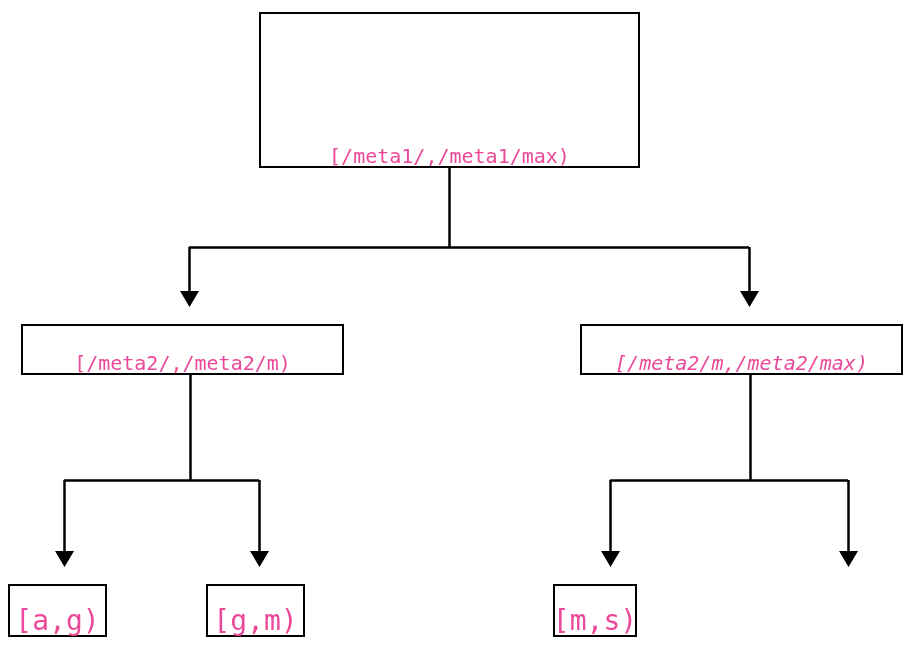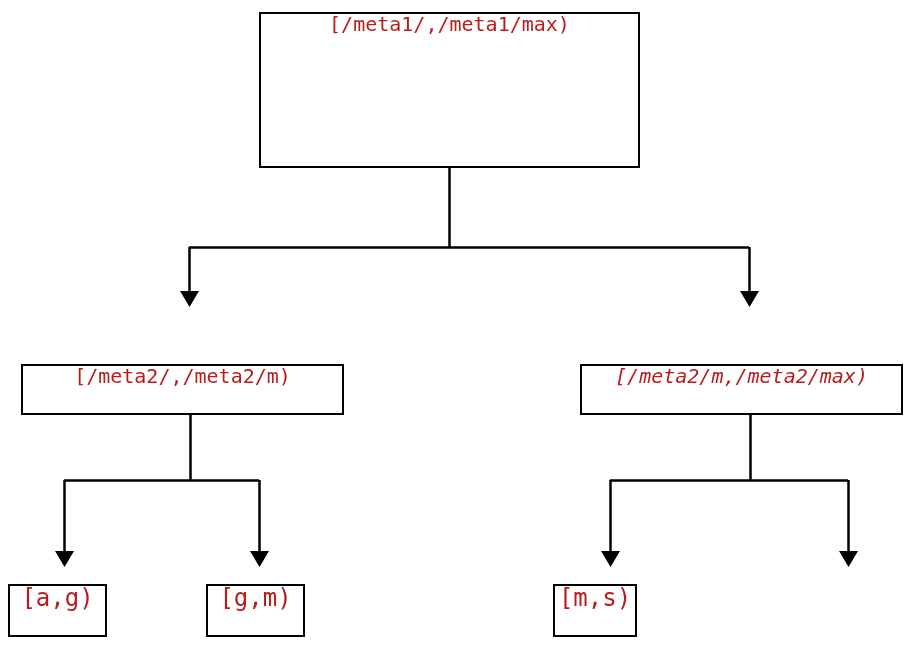"[/meta1/,/meta1/max)" .node { align-items: flex-start -> flex-end; color: #b91c1c -> #ec4899 }
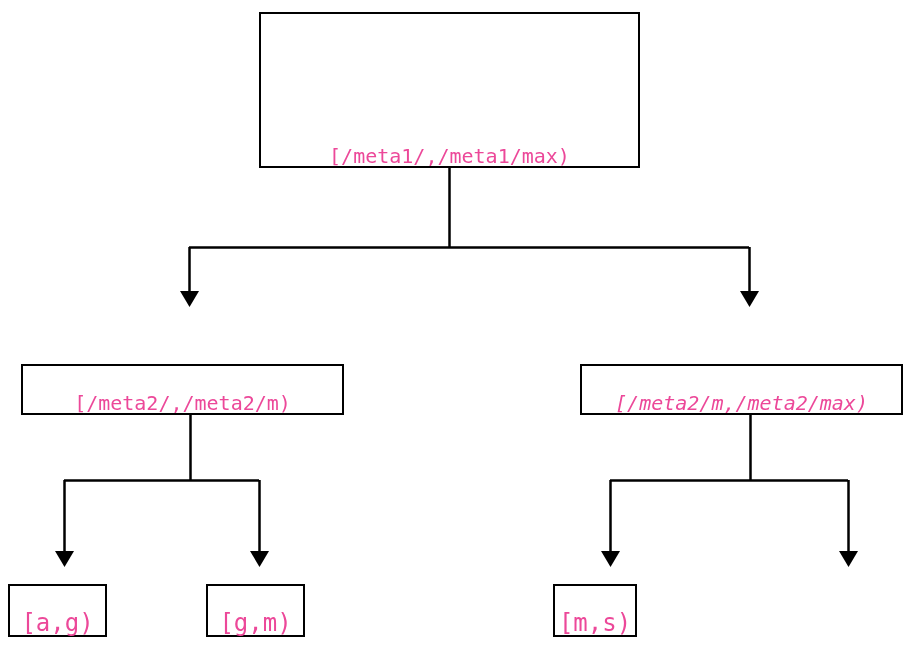"[/meta2/,/meta2/m)" .mid-node { margin-top: 40px -> none }
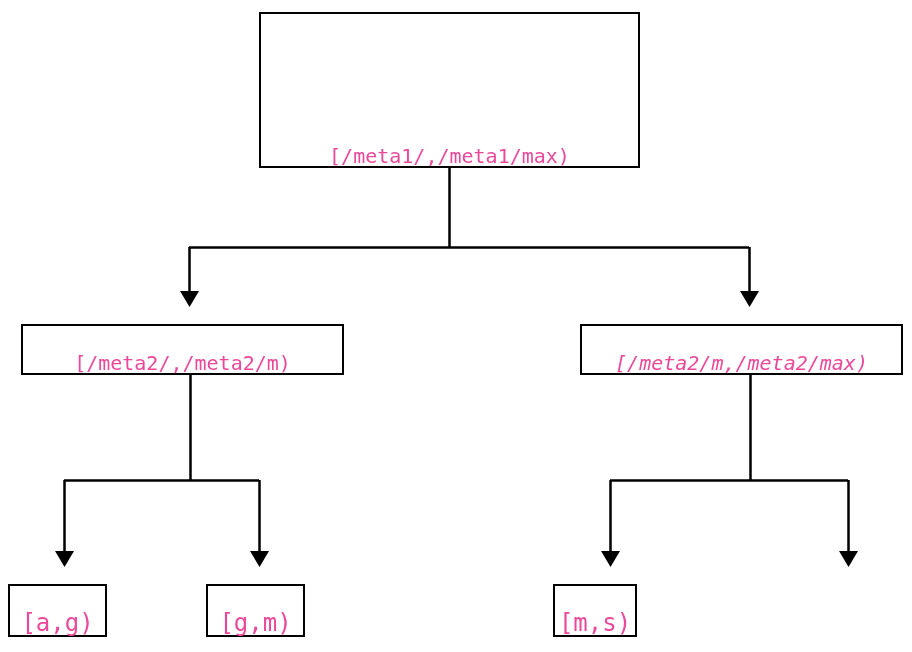"[a,g)" .leaf-node { font-size: 24px -> 28px }
